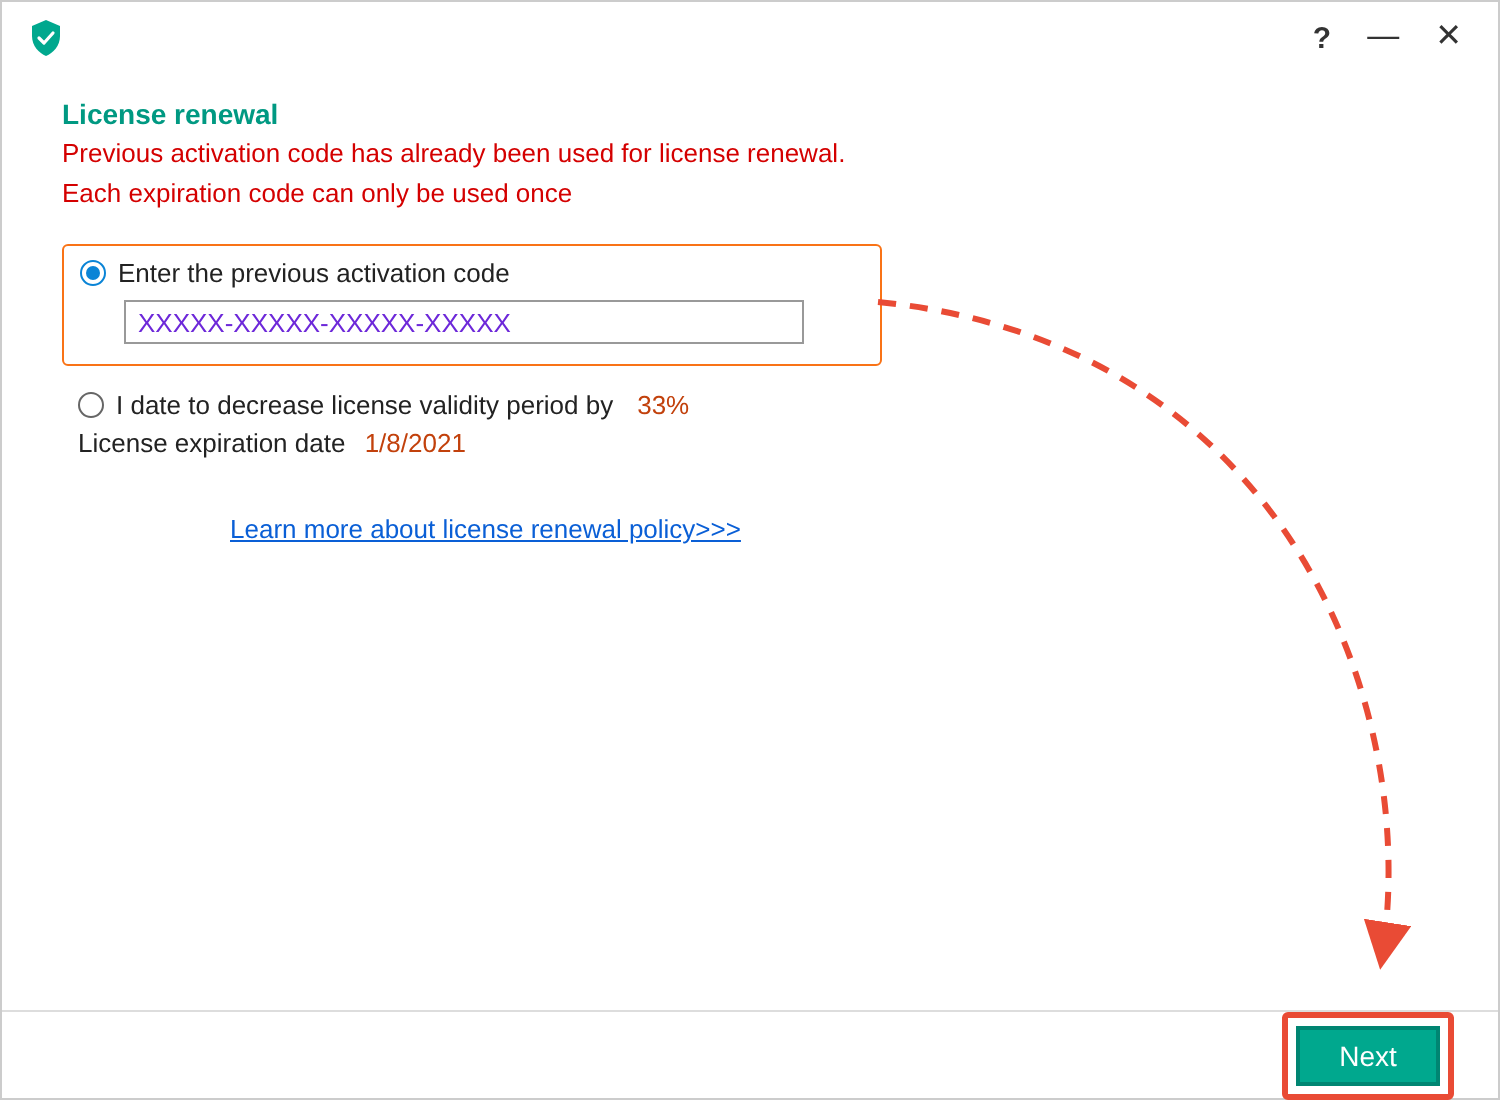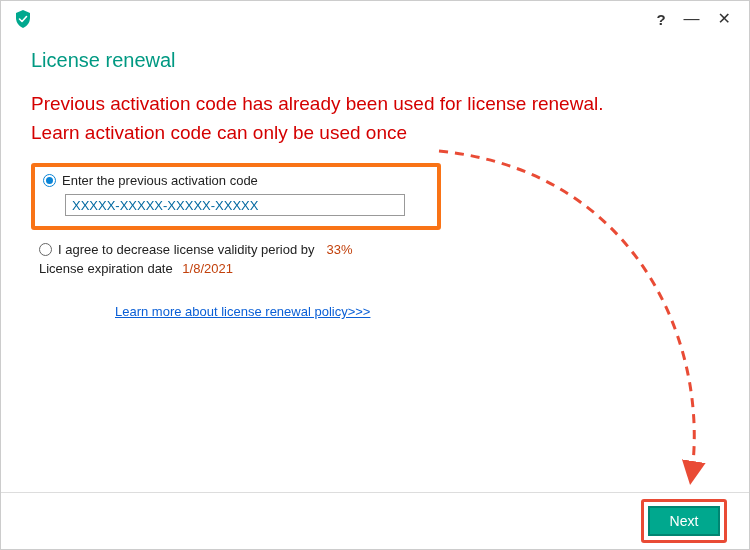"License renewal" .page-title { font-size: 20px -> 14px; font-weight: 400 -> 700; margin-bottom: 18px -> 2px }
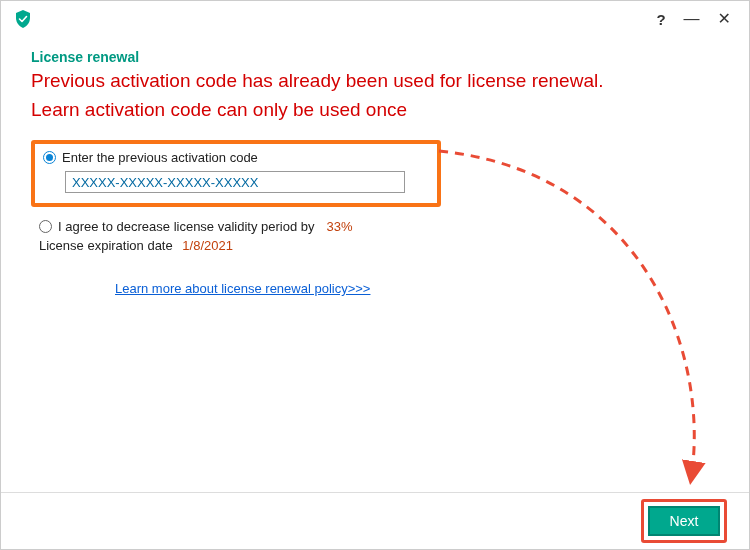"Previous activation code has already" .error-msg { font-size: 19px -> 13px }
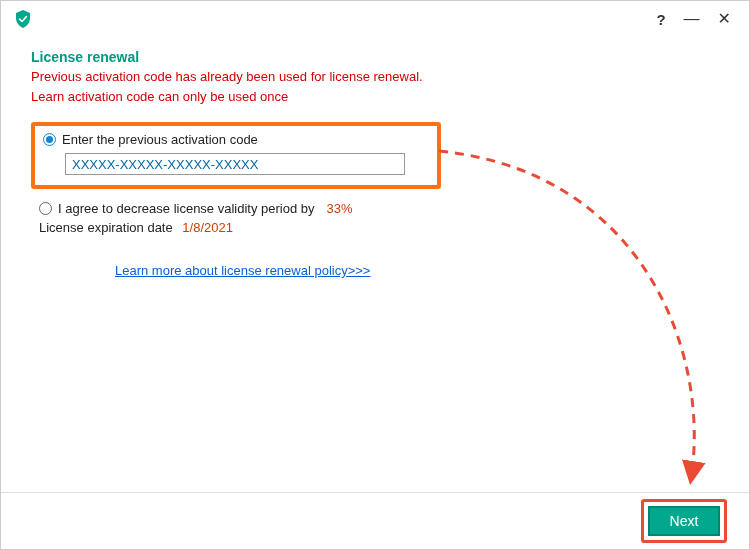"Learn activation code can only" span { text: Learn activation -> Each expiration }
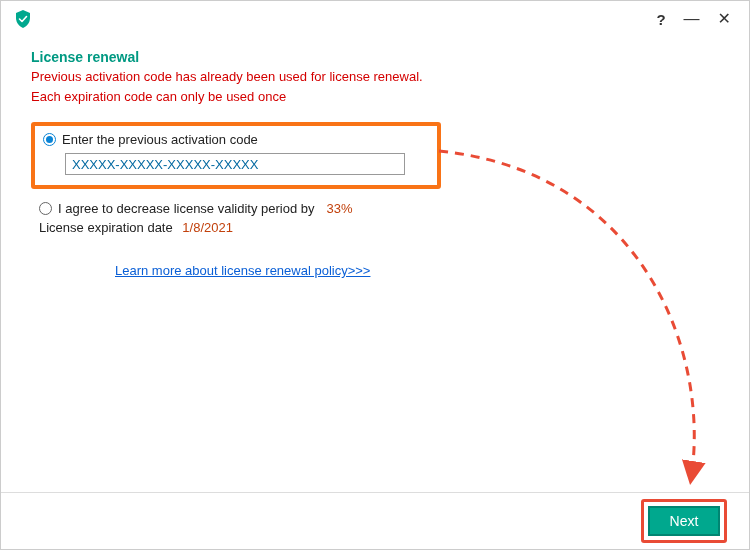"Enter the previous activation code" .highlight-box { border: 4px solid #f97316 -> 1px solid #f97316 }
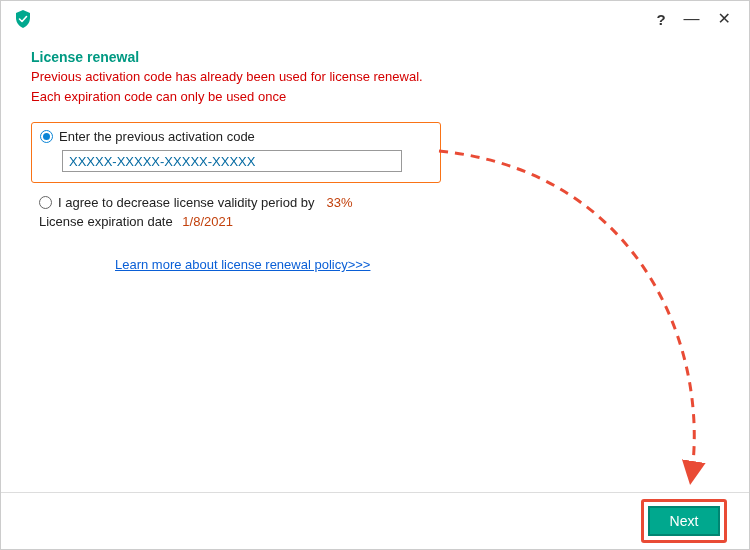"XXXXX-XXXXX-XXXXX-XXXXX" .code-input { color: #0369a1 -> #6d28d9 }
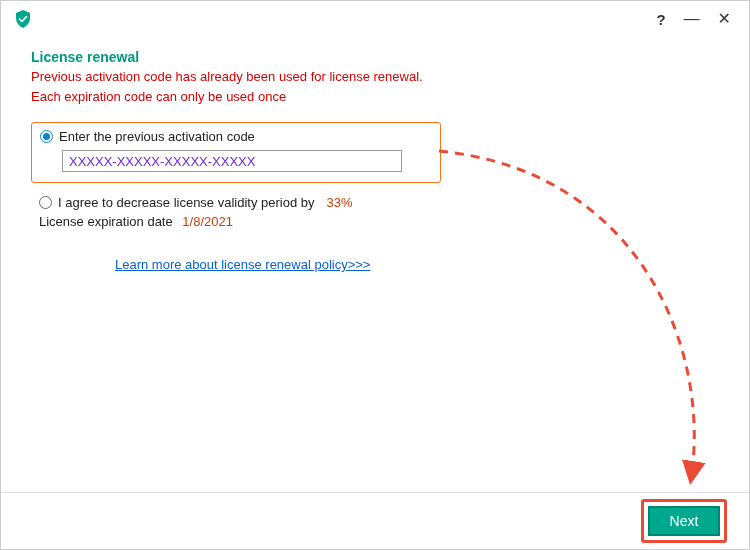"I agree to decrease license" span.radio-label { text: agree -> date }
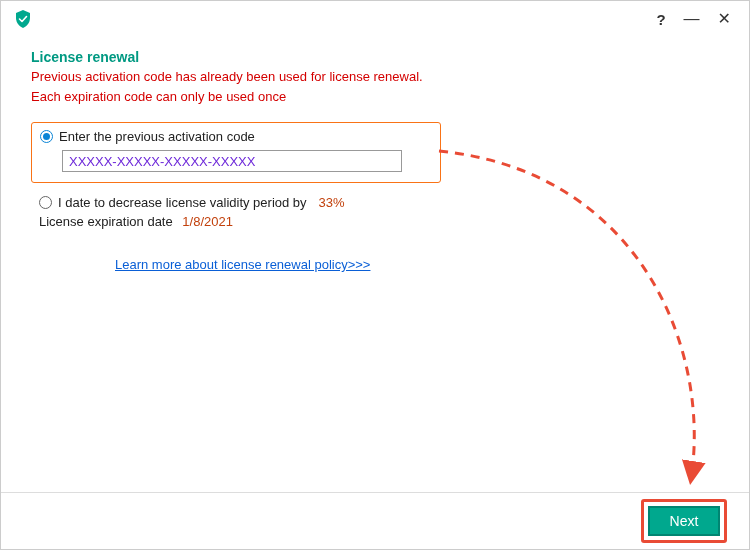"Next" .footer { height: 57px -> 44px }
